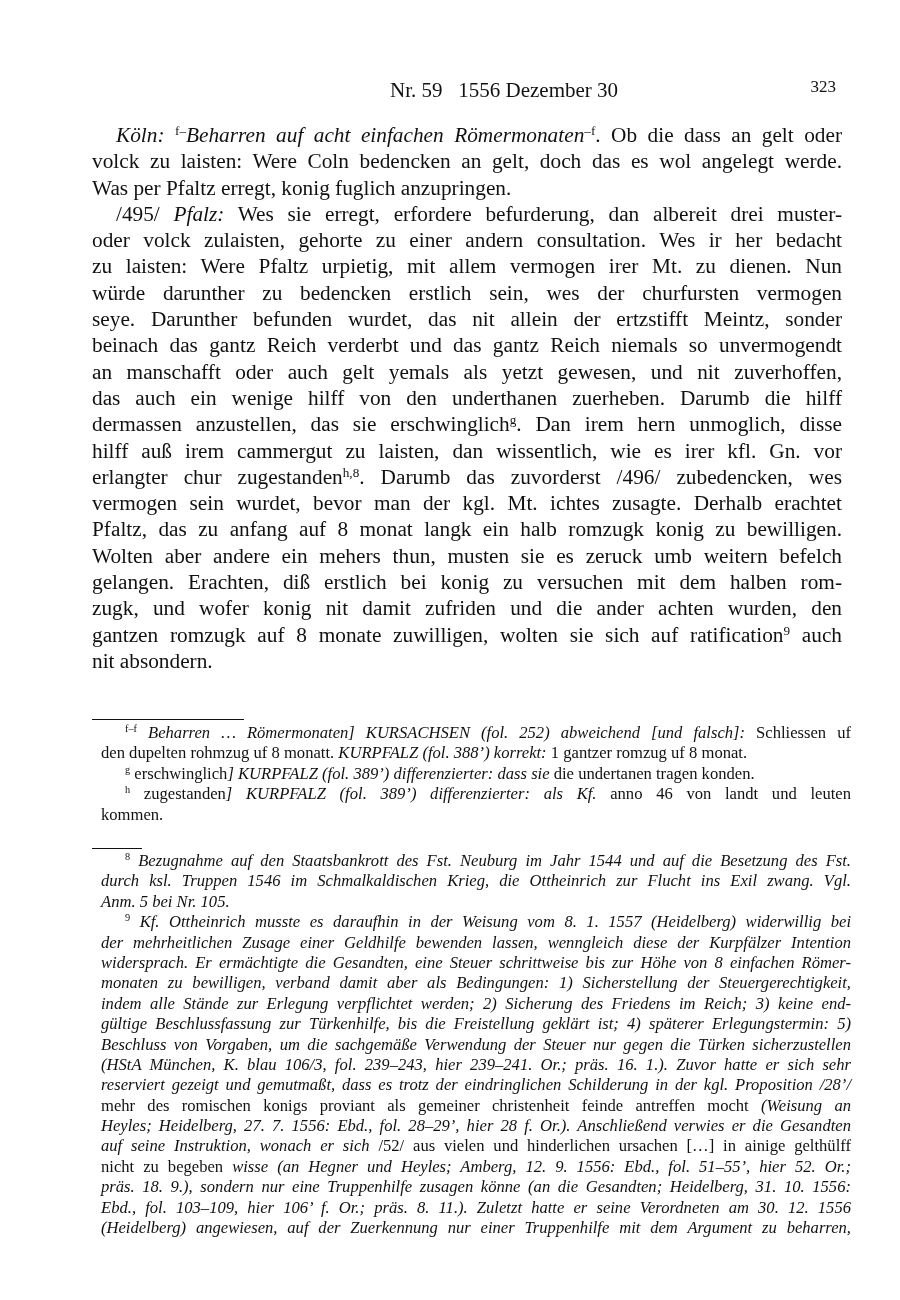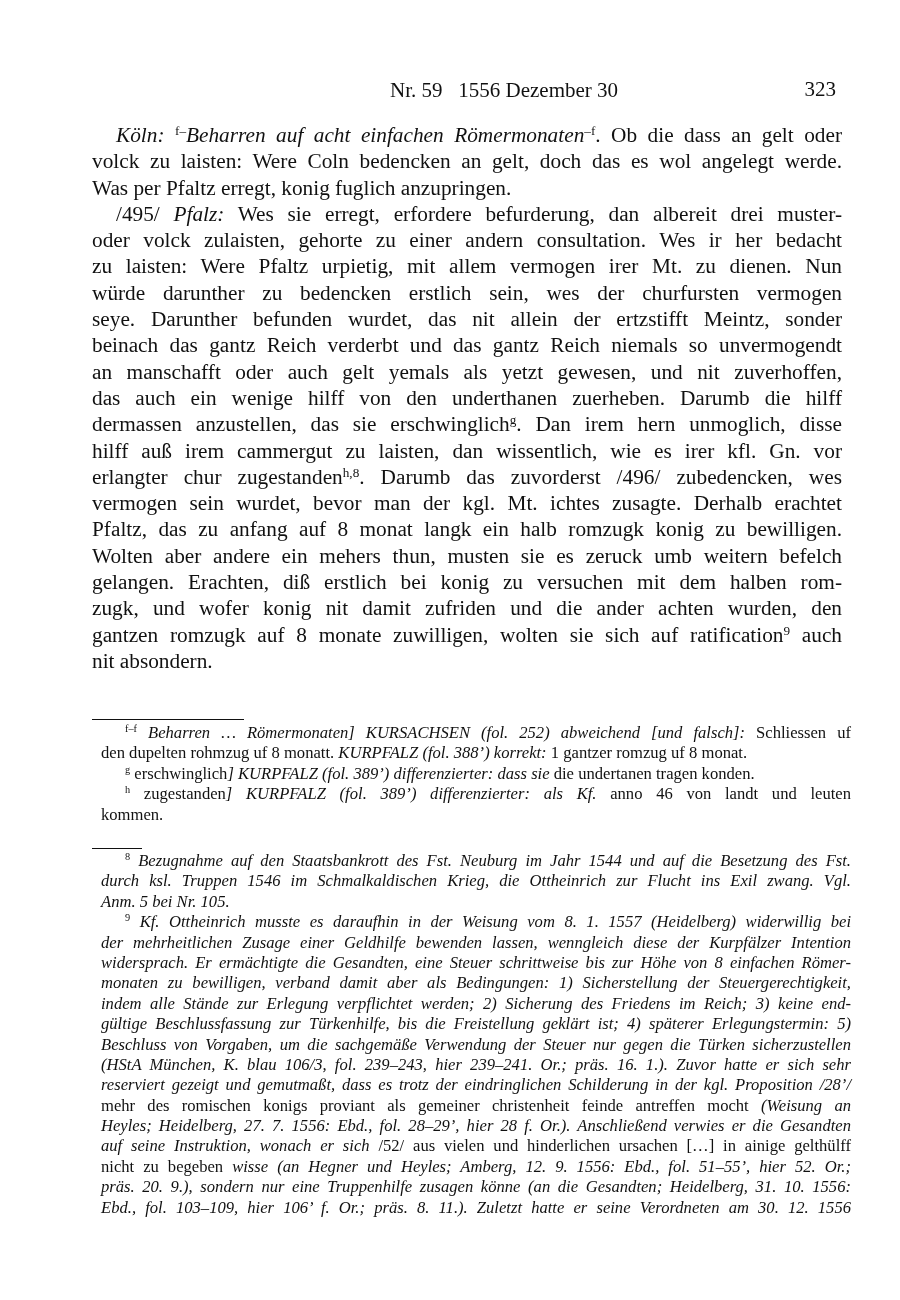"323" .header .pageno { font-size: 21px -> 17px }
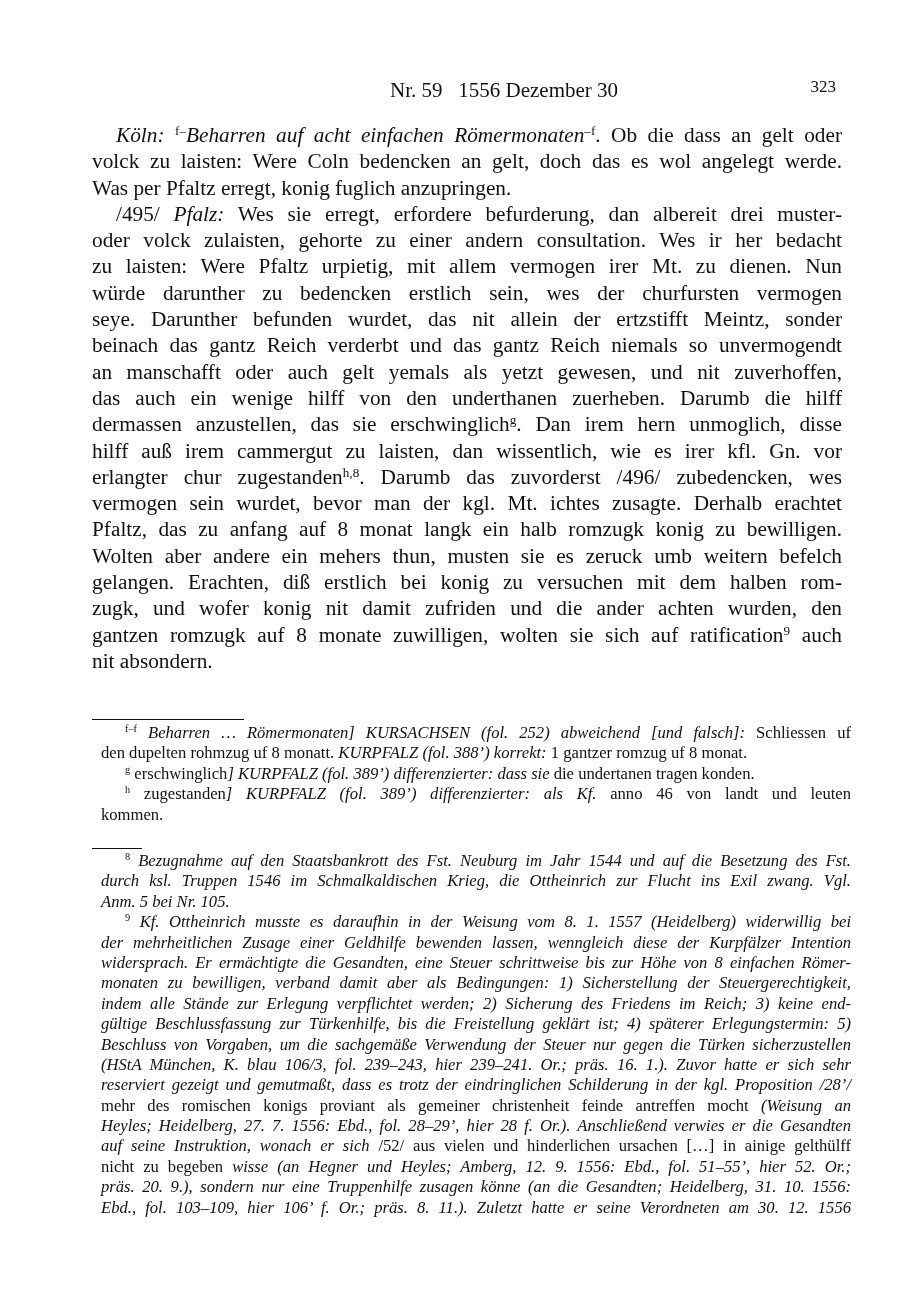"präs. 20. 9.), sondern nur" i { text: 20 -> 18 }
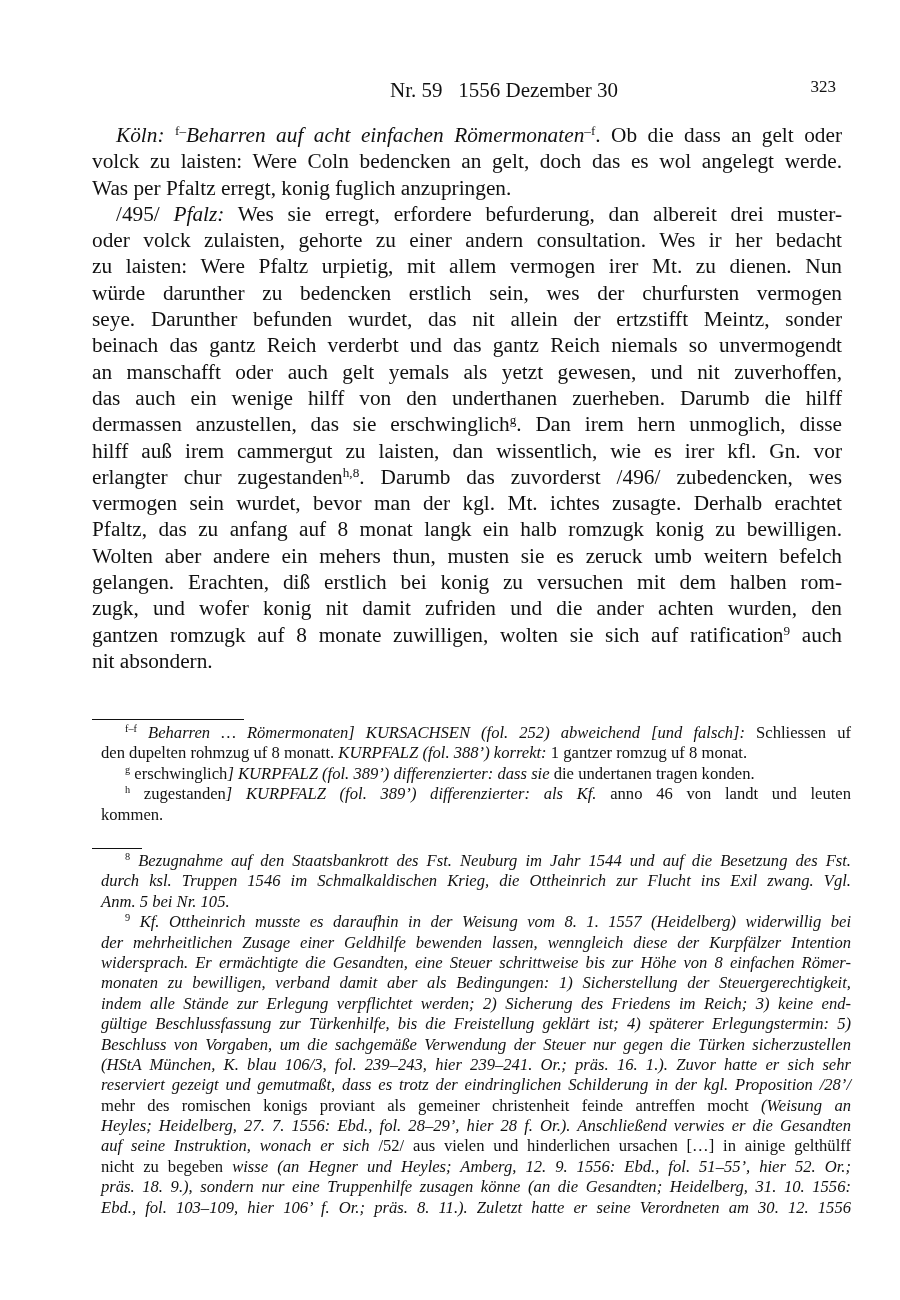"(Heidelberg) angewiesen, auf der" span.line { html: none -> <span><i>(Heidelberg) angewiesen, auf der Zuerkennung nur einer Truppenhilfe mit dem Argument zu beharren,</i></span> }
